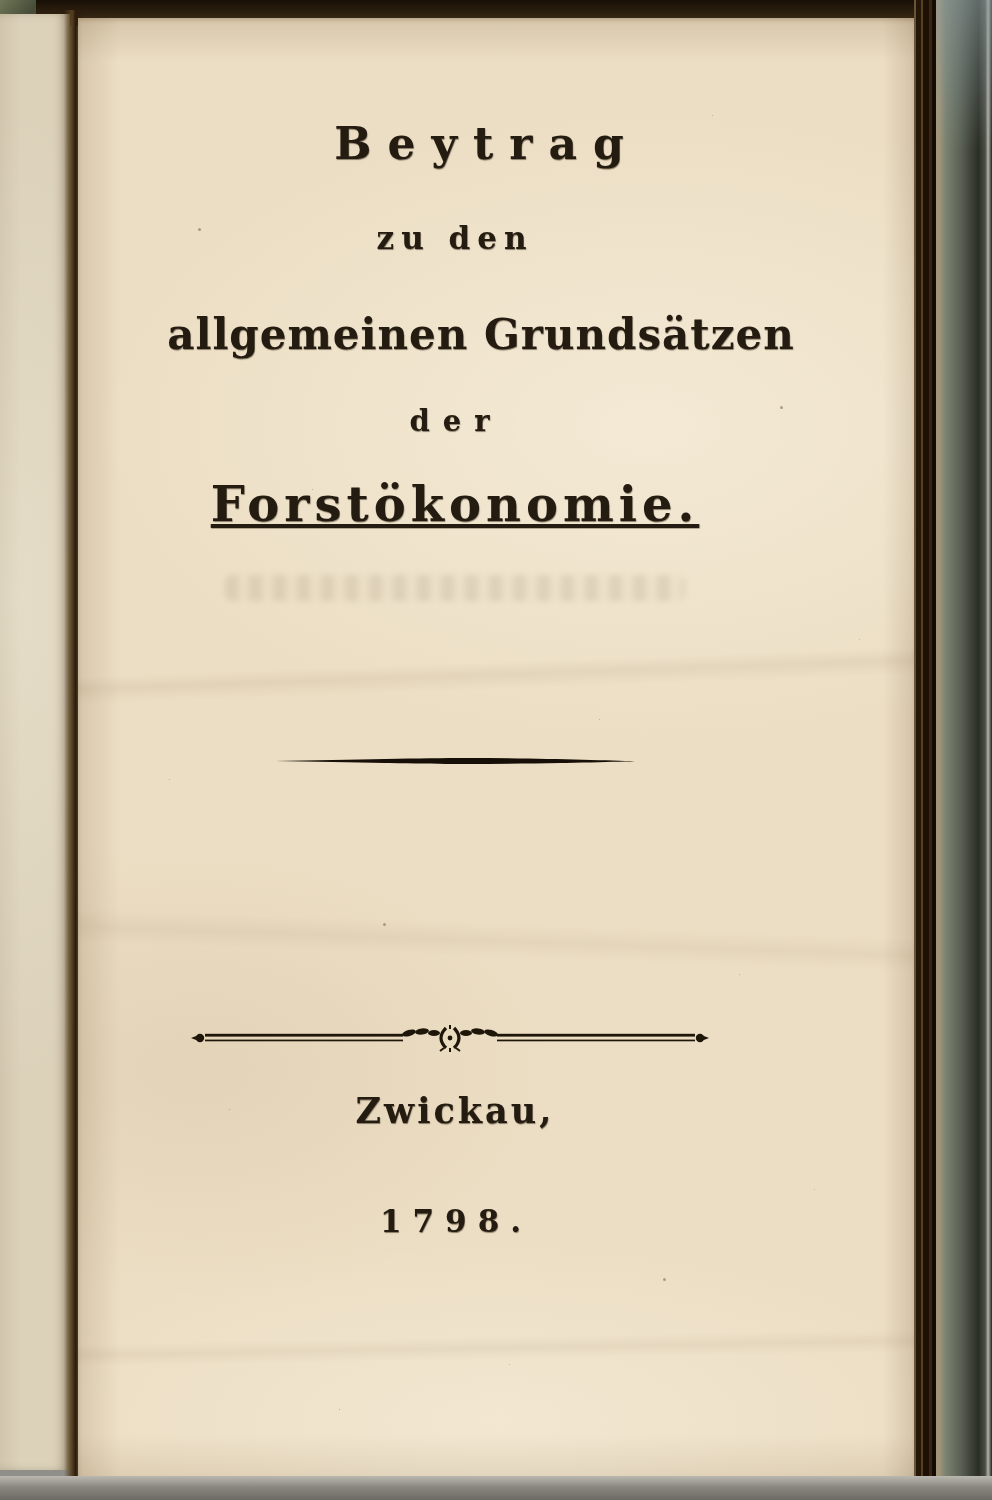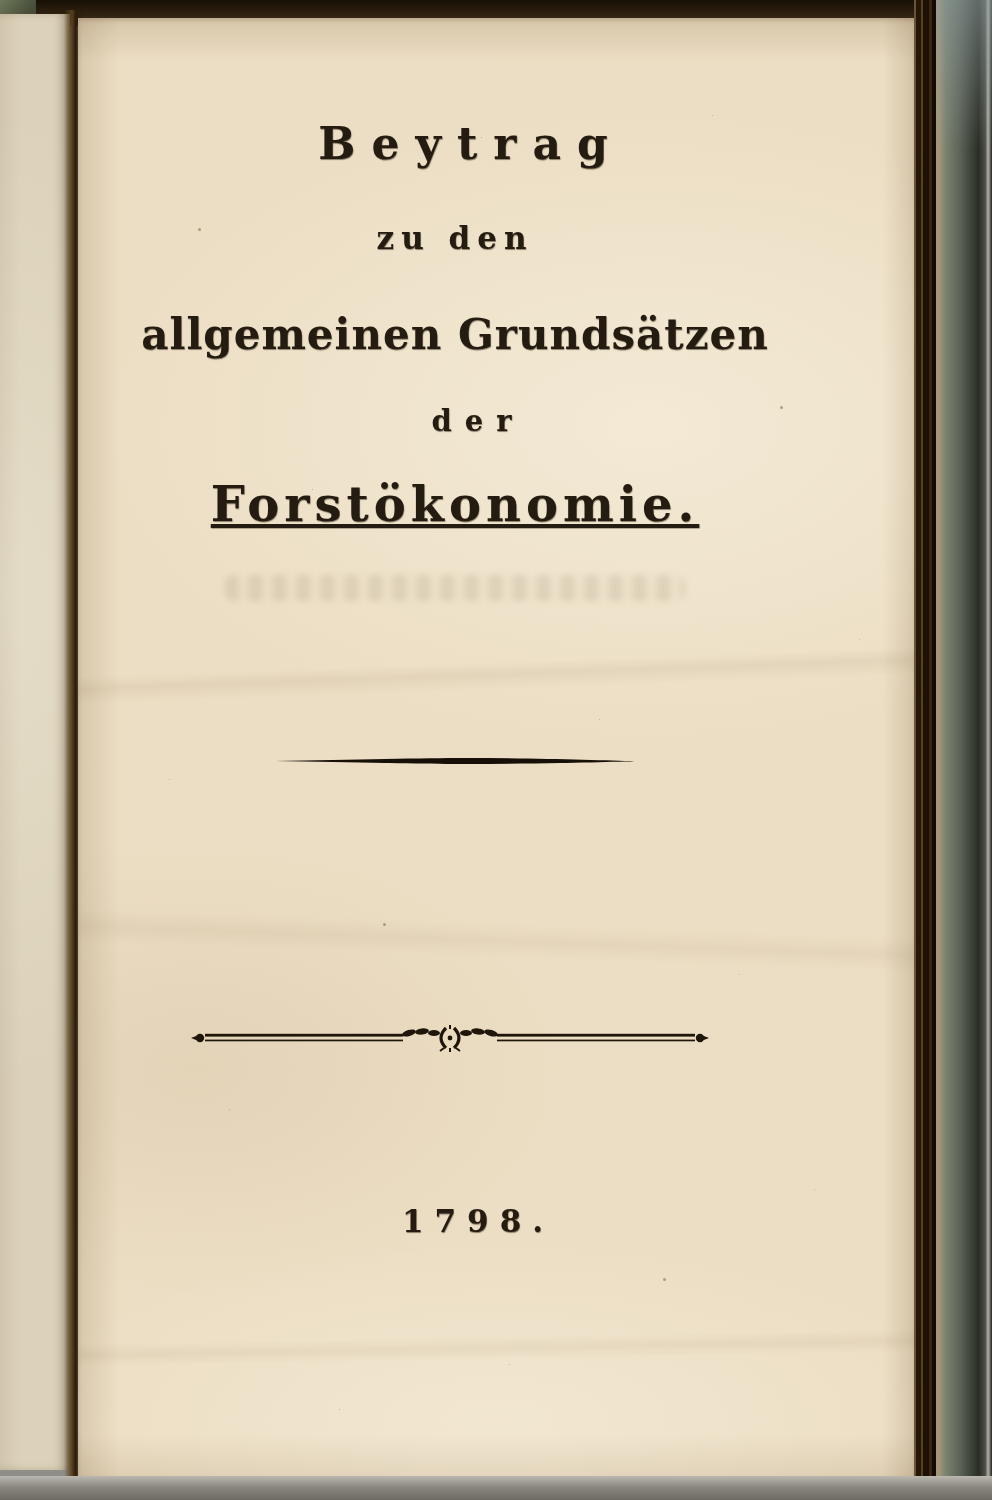"Beytrag" .l-series1 { padding-left: 16px -> 32px }
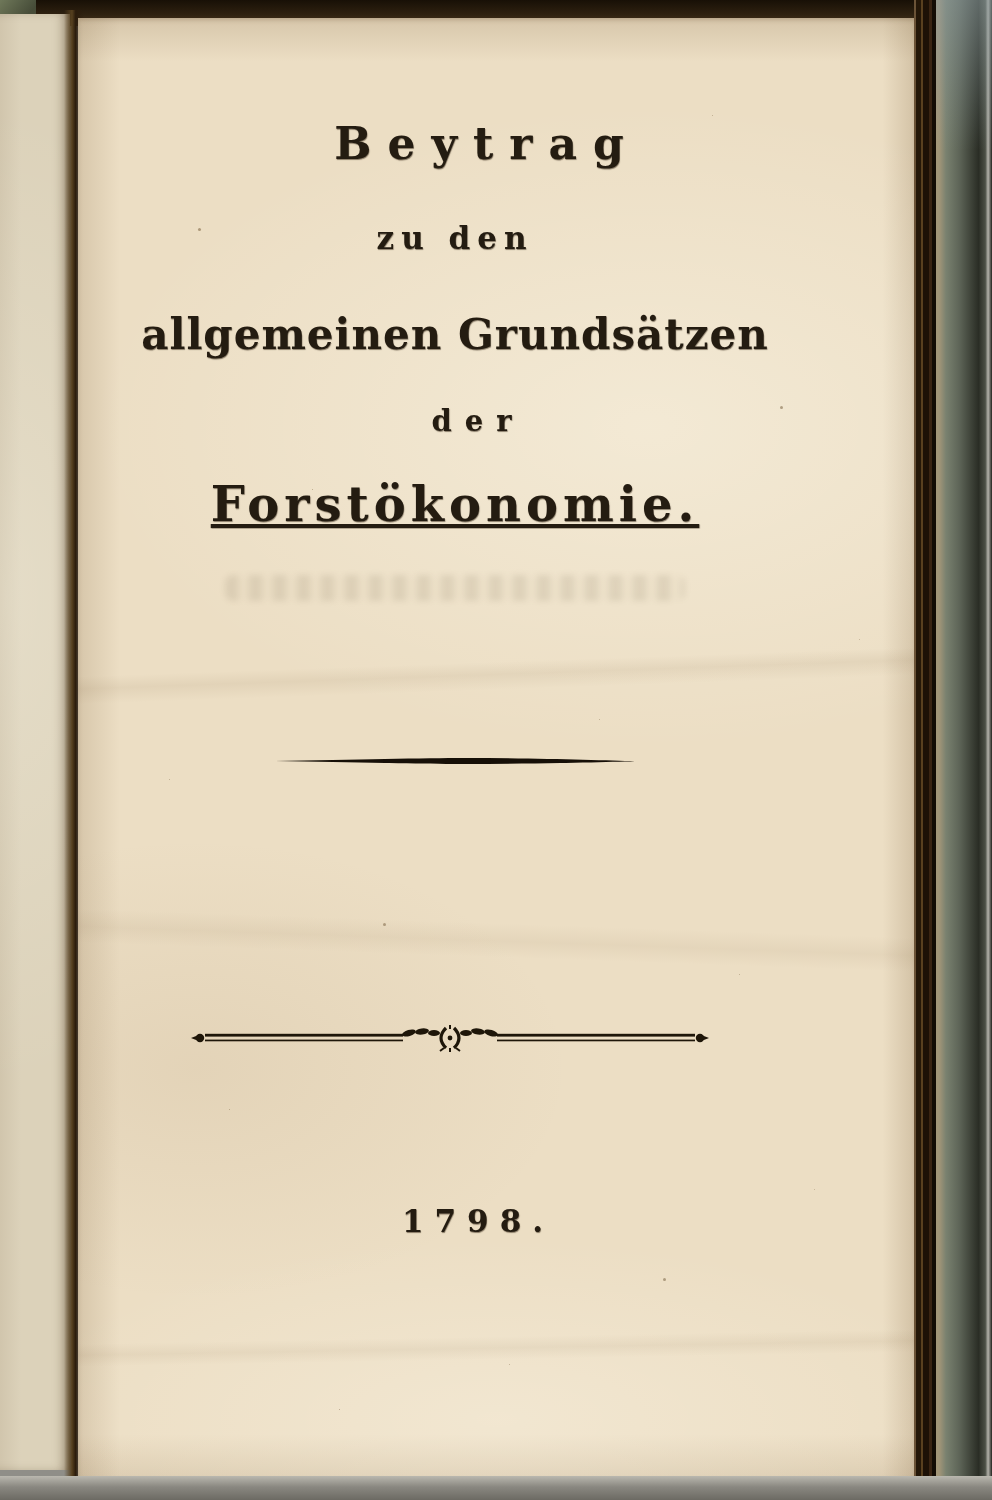"allgemeinen Grundsätzen" .l-series3 { padding-left: none -> 26px }
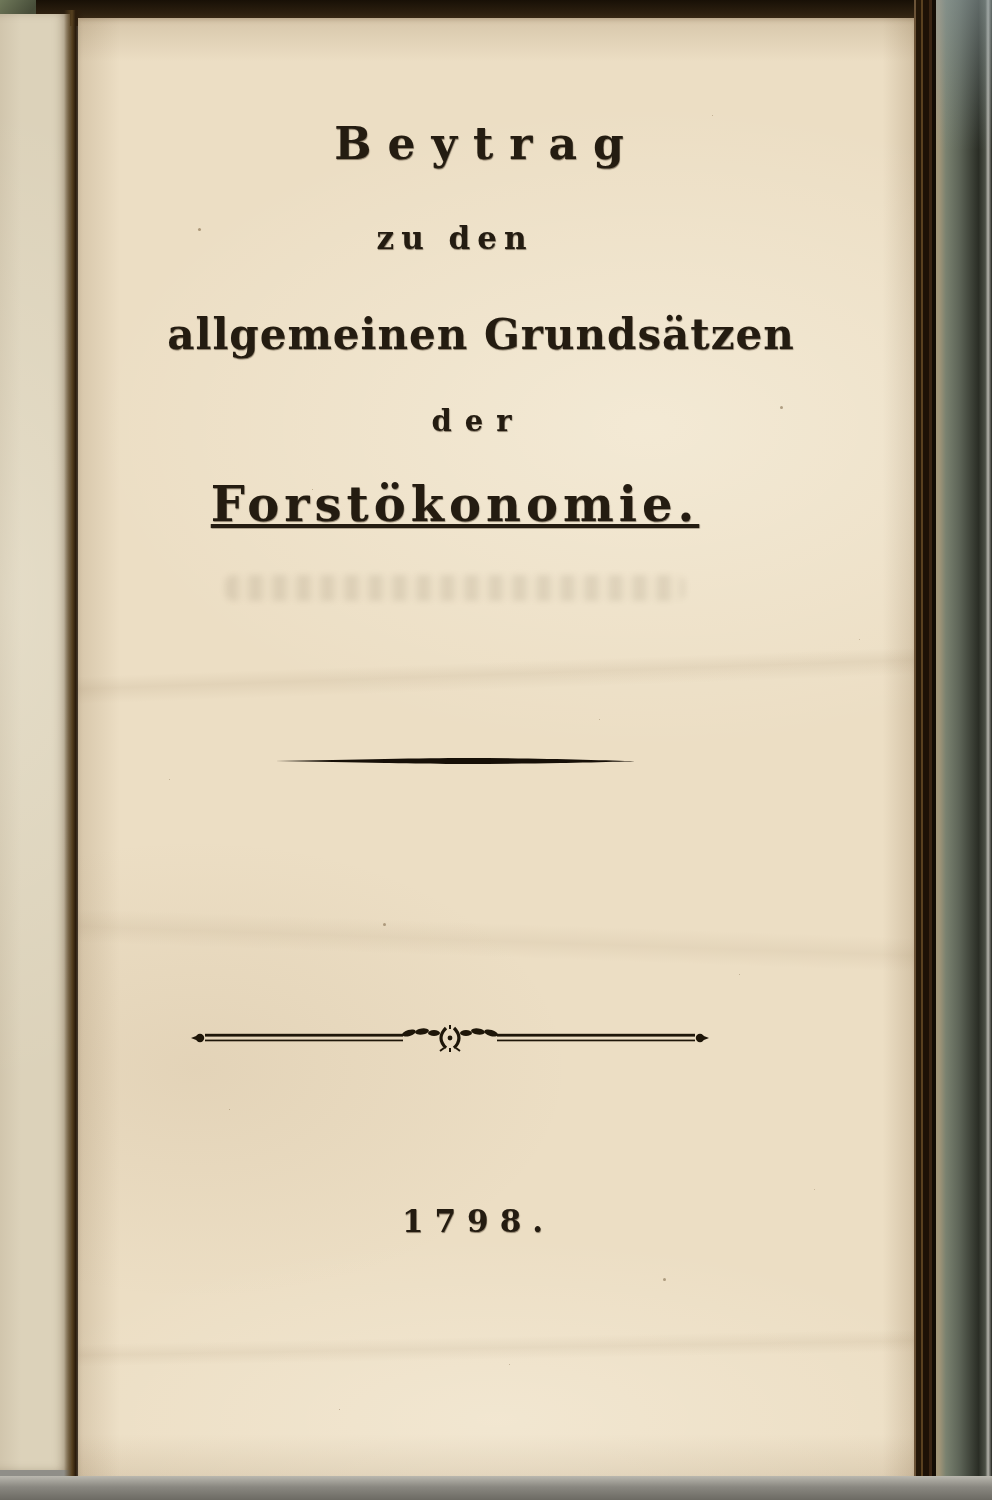"der" .l-series4 { padding-left: 23px -> 1px }
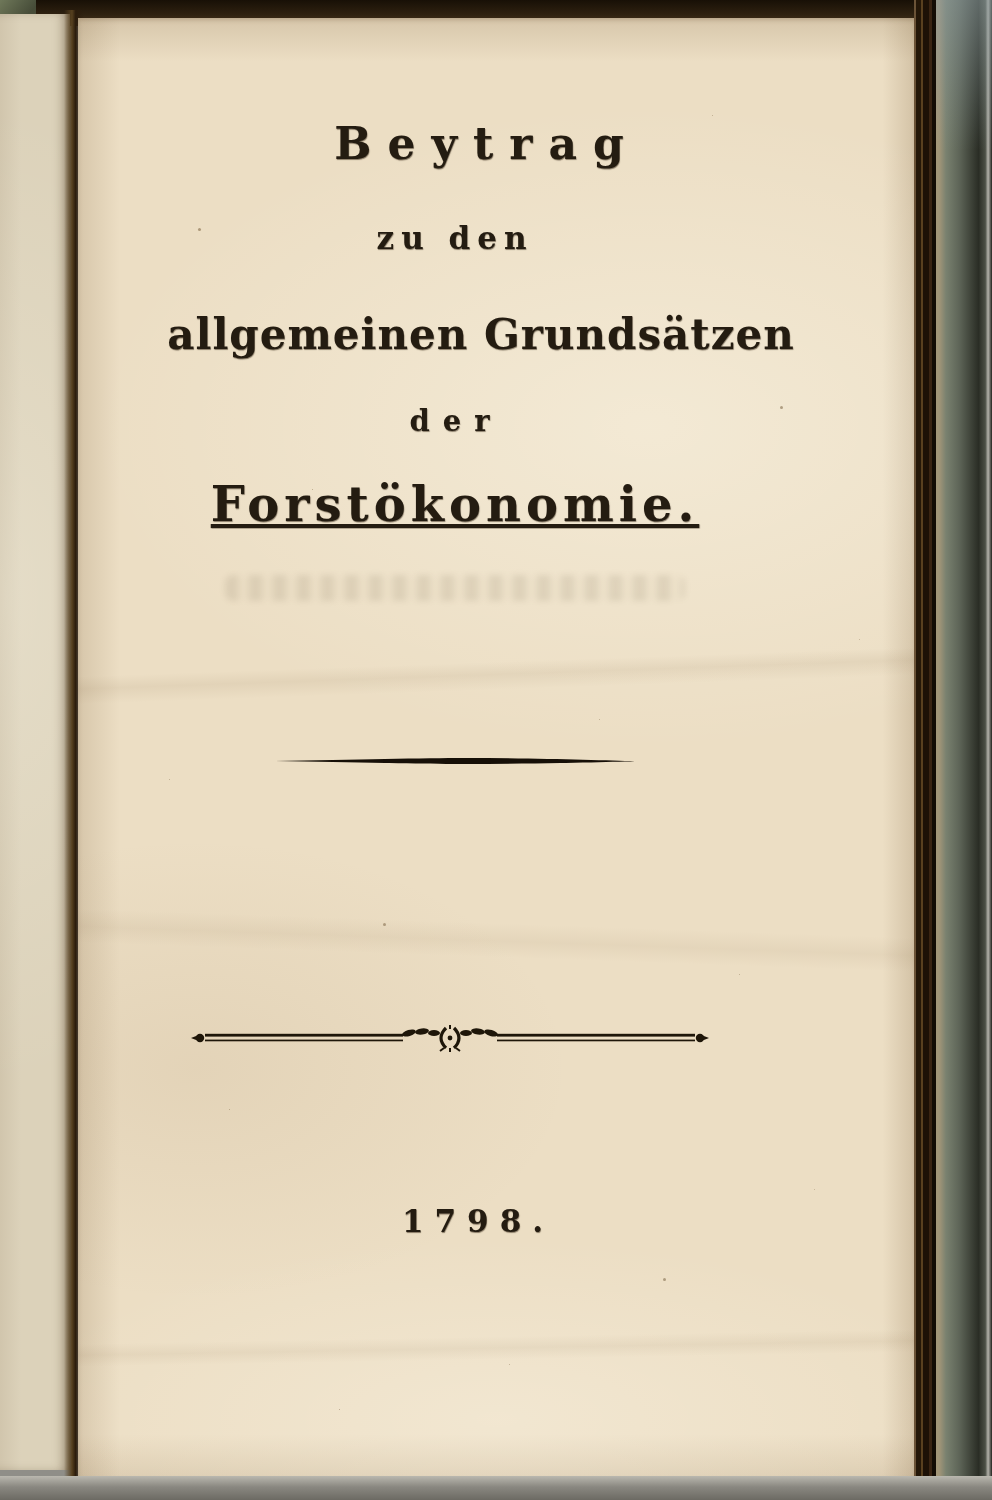"Zwickau," div.line { html: none -> <div>Zwickau,</div> }
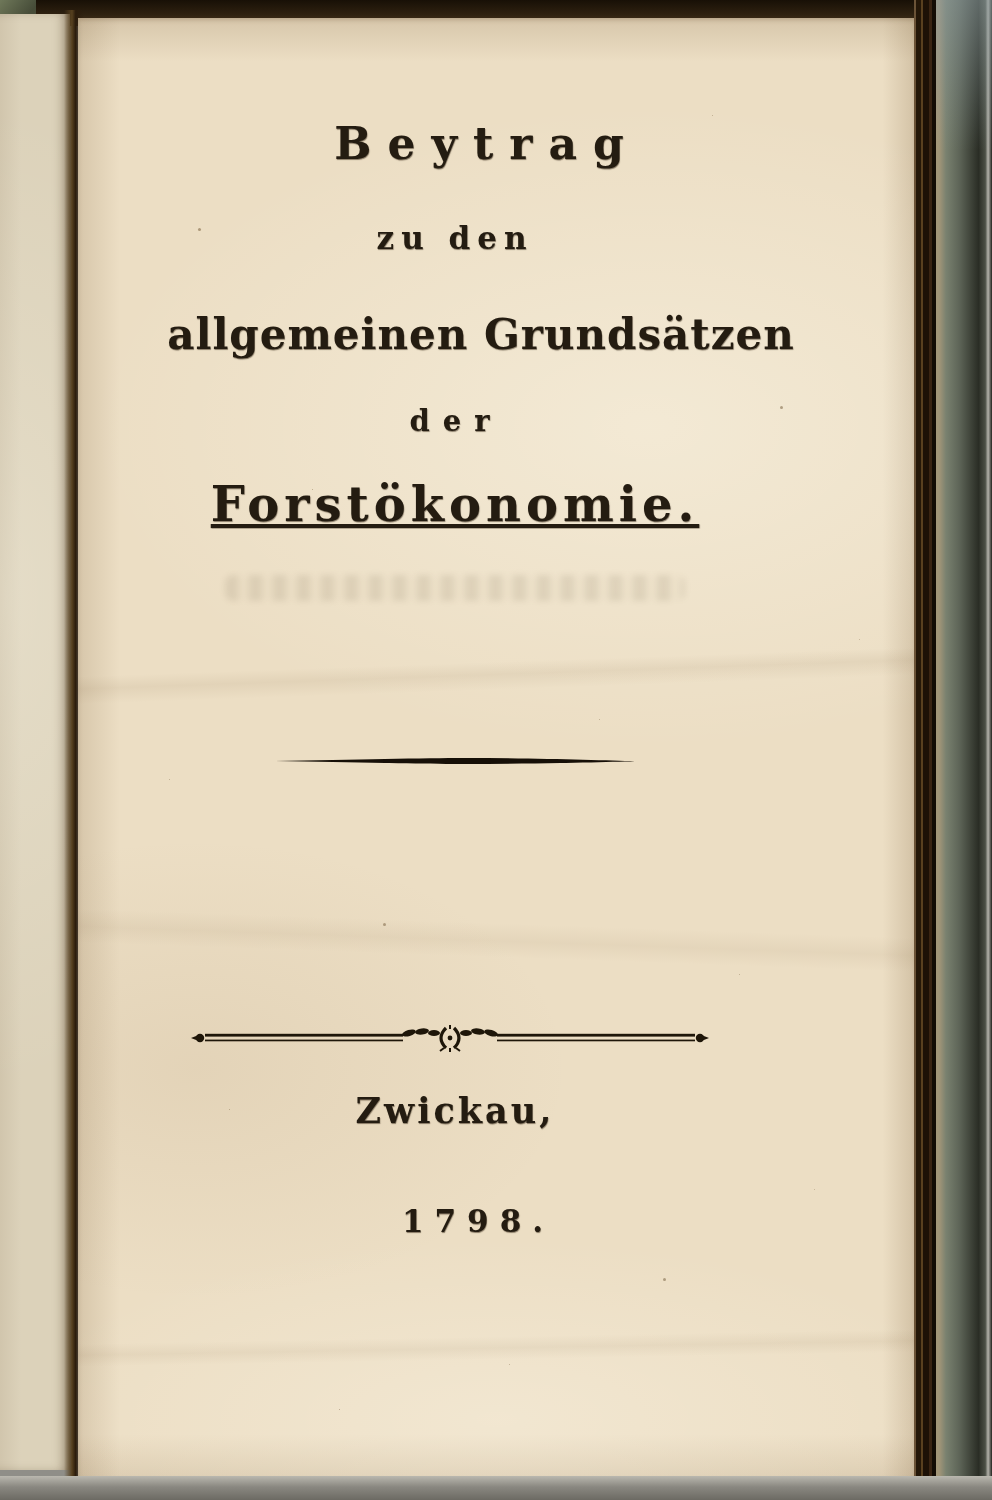"1798." .l-year { padding-left: 23px -> 1px }
